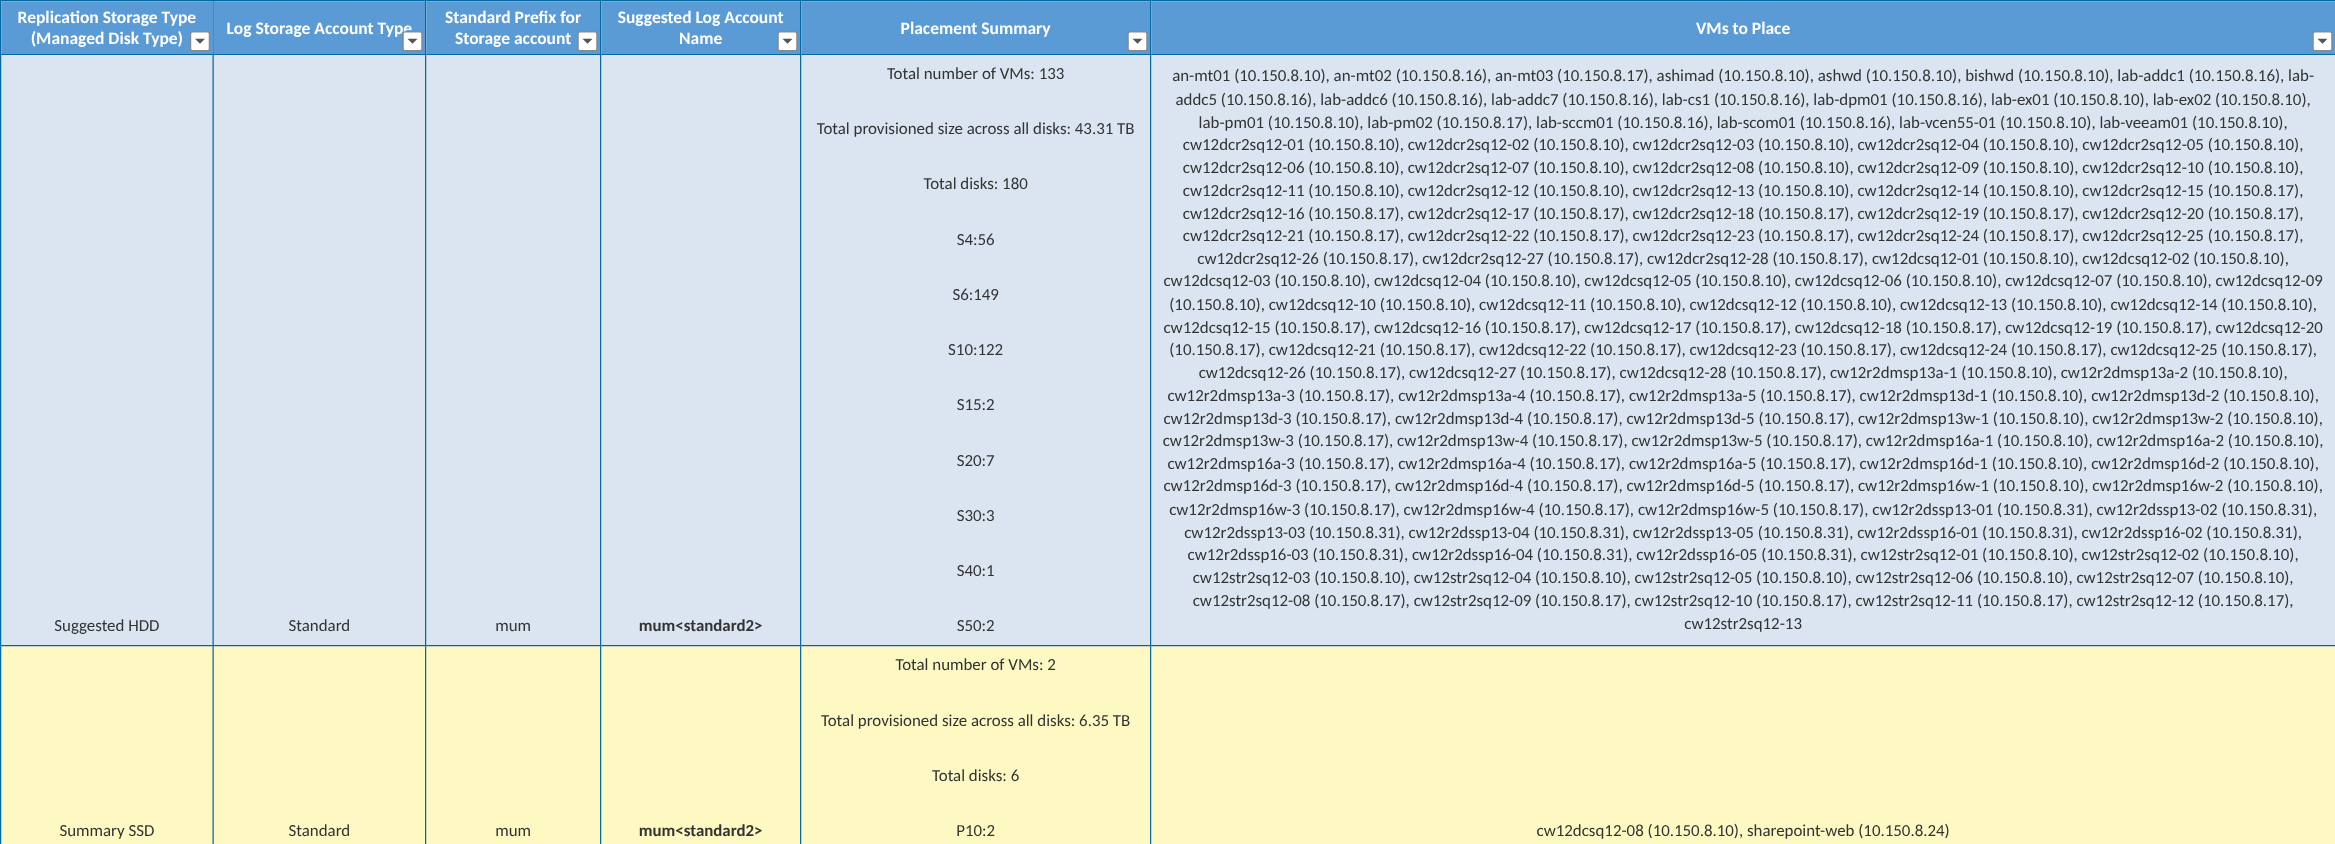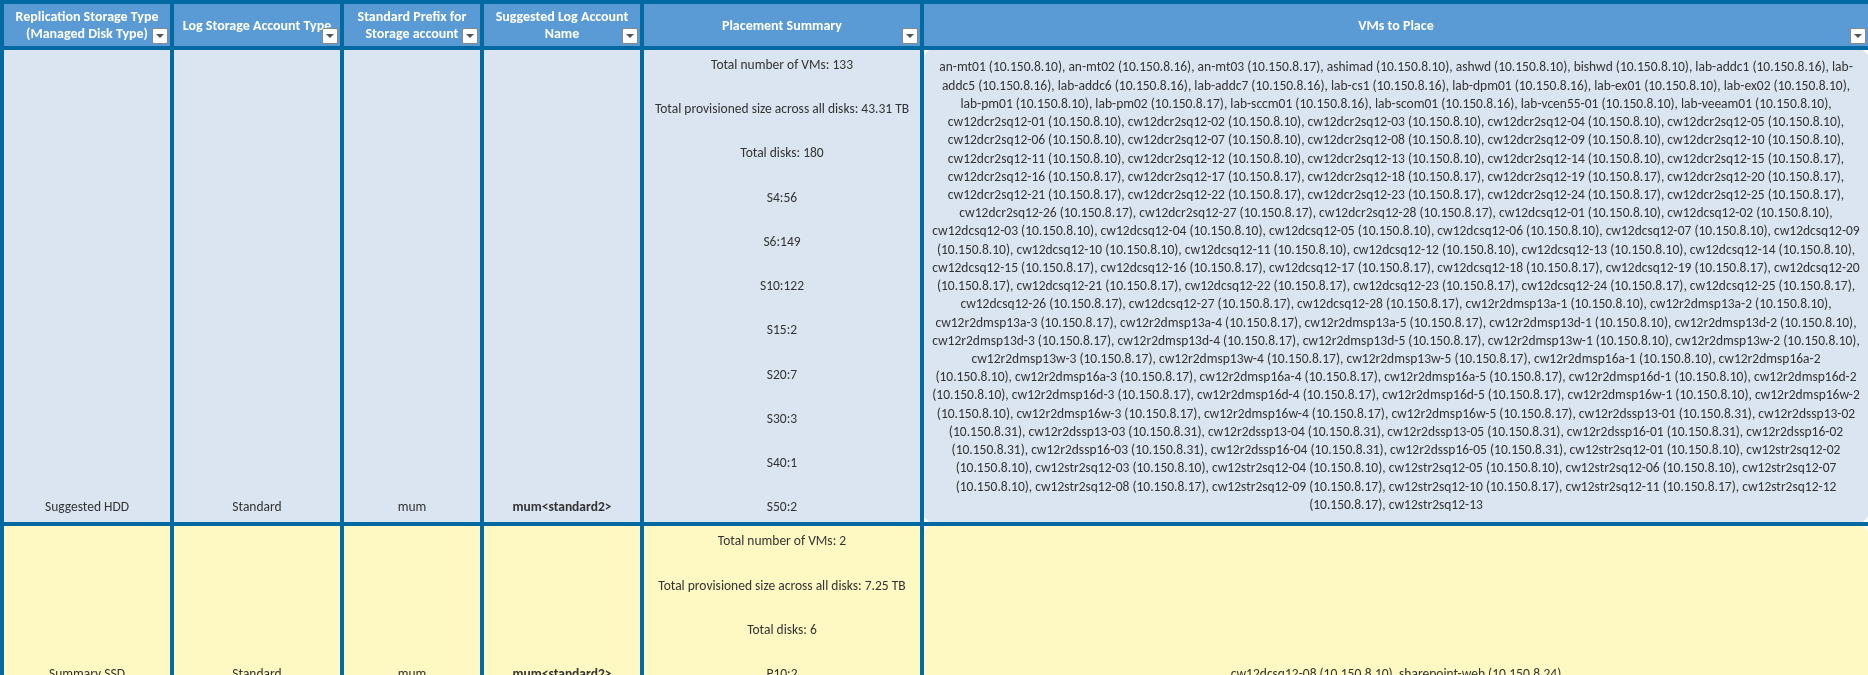"Replication Storage Type (Managed Disk" th, td { border: 4px solid #0369a1 -> 1px solid #0369a1 }
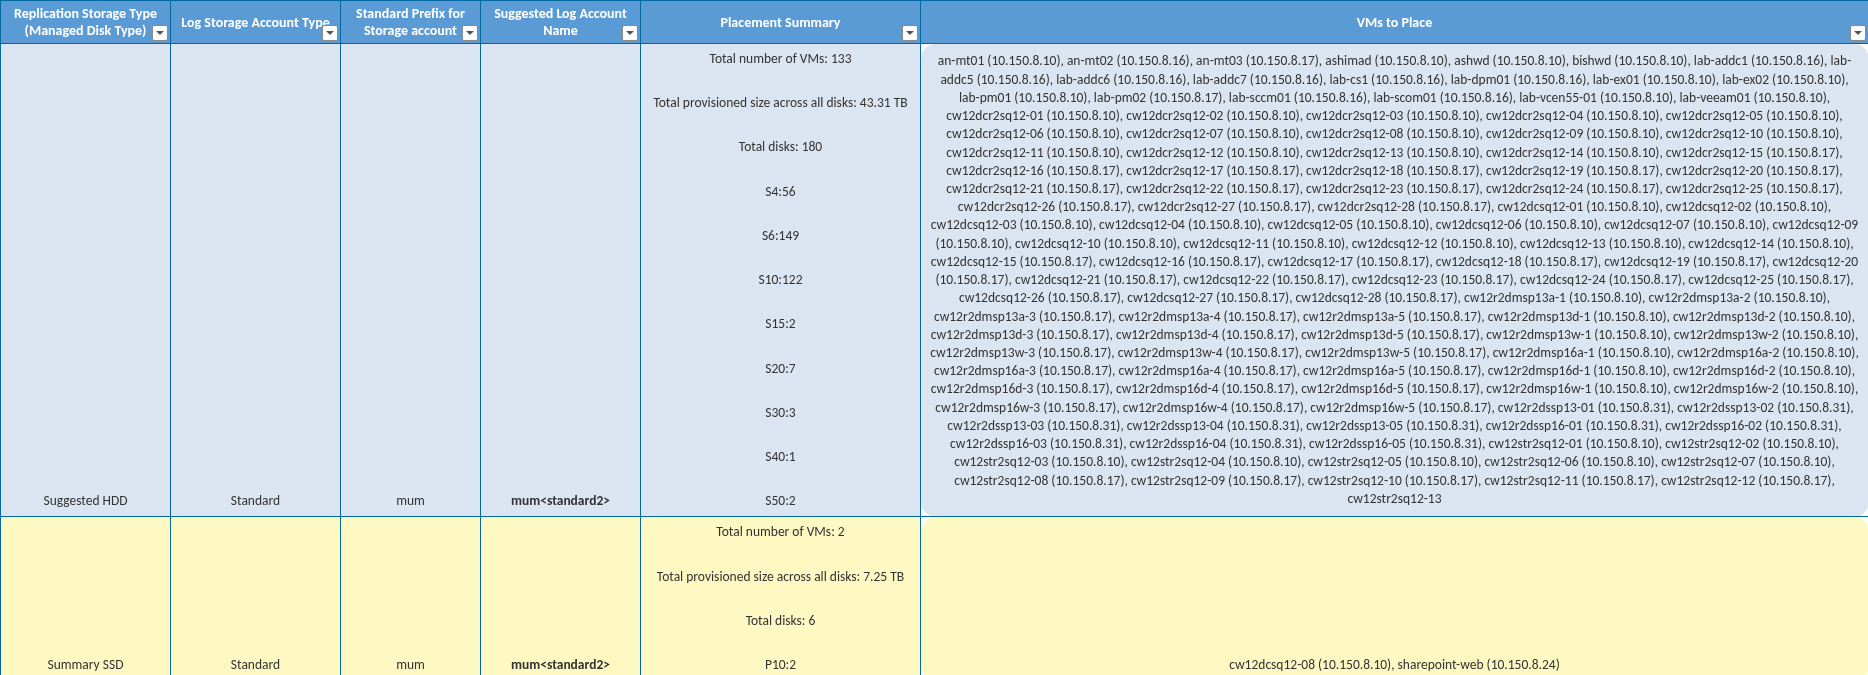"an-mt01 (10.150.8.10), an-mt02" .vms-cell { border-radius: 15px -> none }
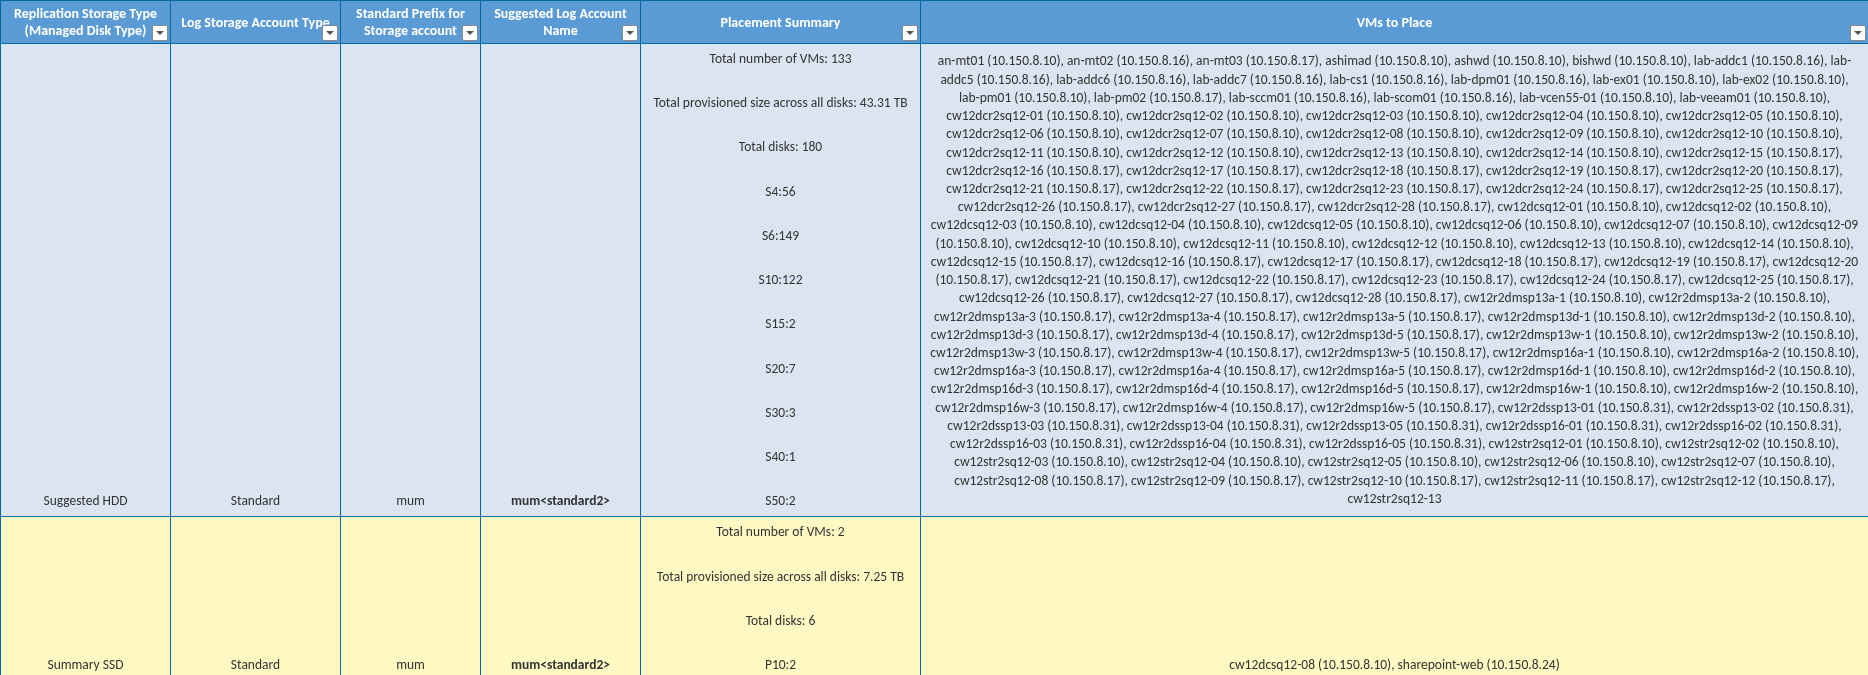"Total provisioned size across all disks: 7.25" span { text: 7.25 -> 6.35 }
